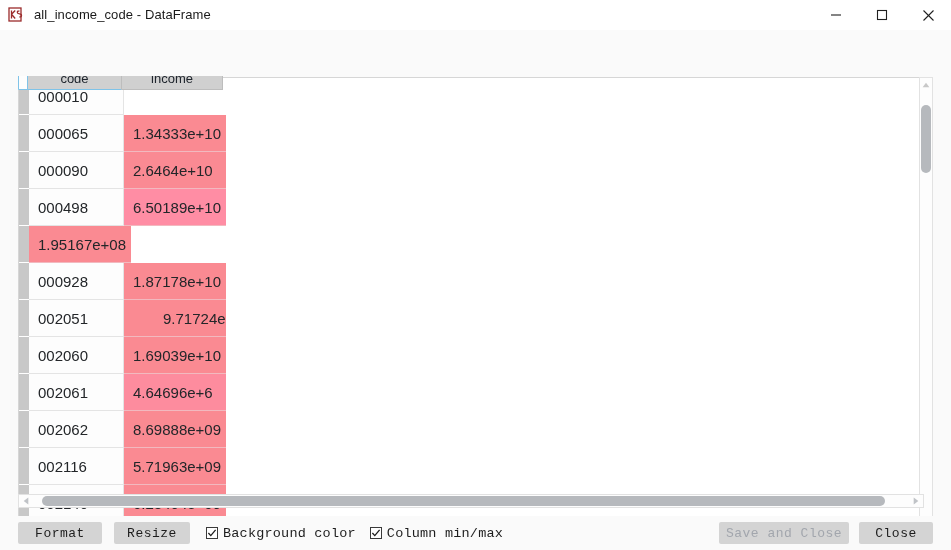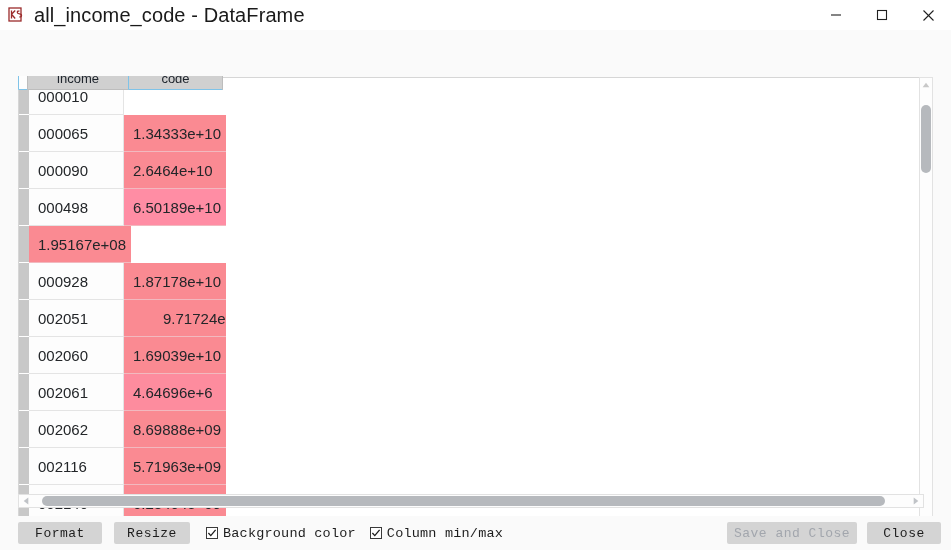"all_income_code - DataFrame" .title-text { font-size: 20px -> 13px }
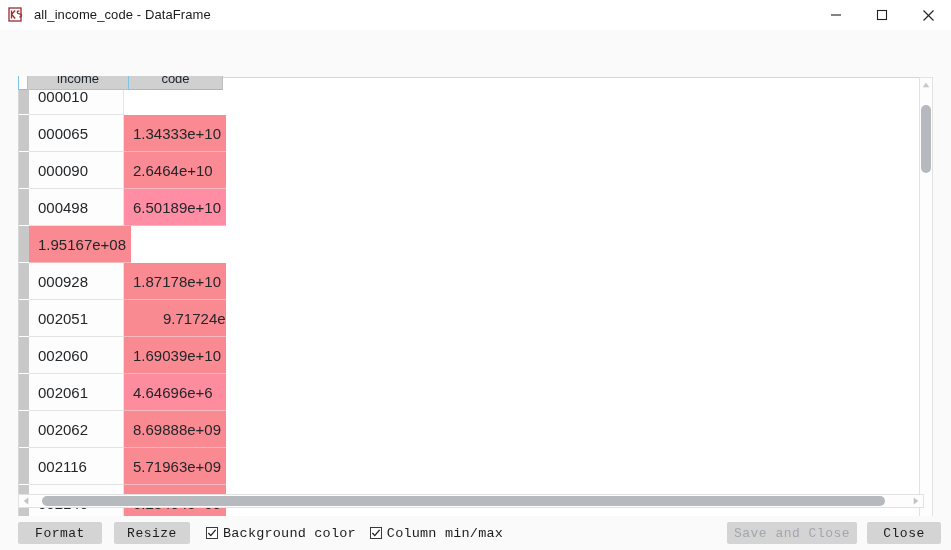"income" div.hdr-cell { order: before "code" -> after "code" }
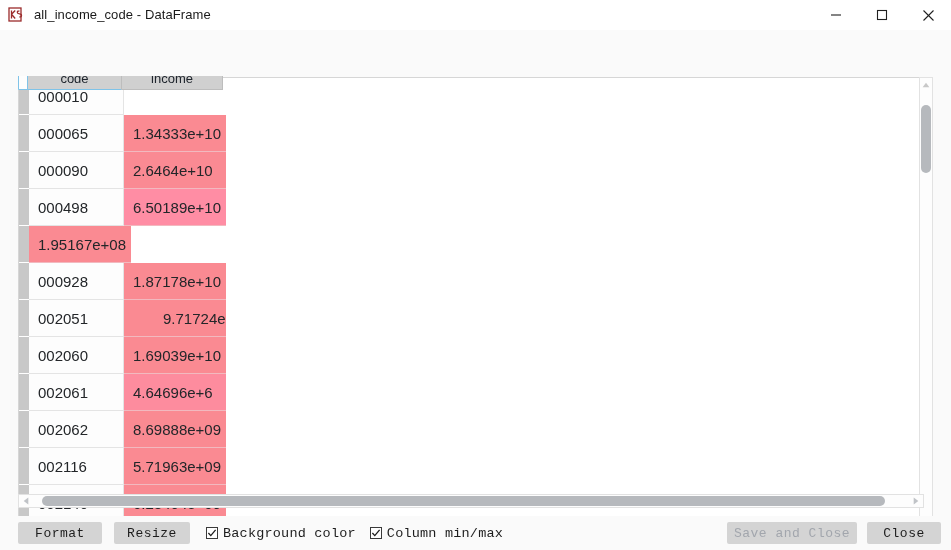"Save and Close" .right-group { right: 10px -> 18px }
